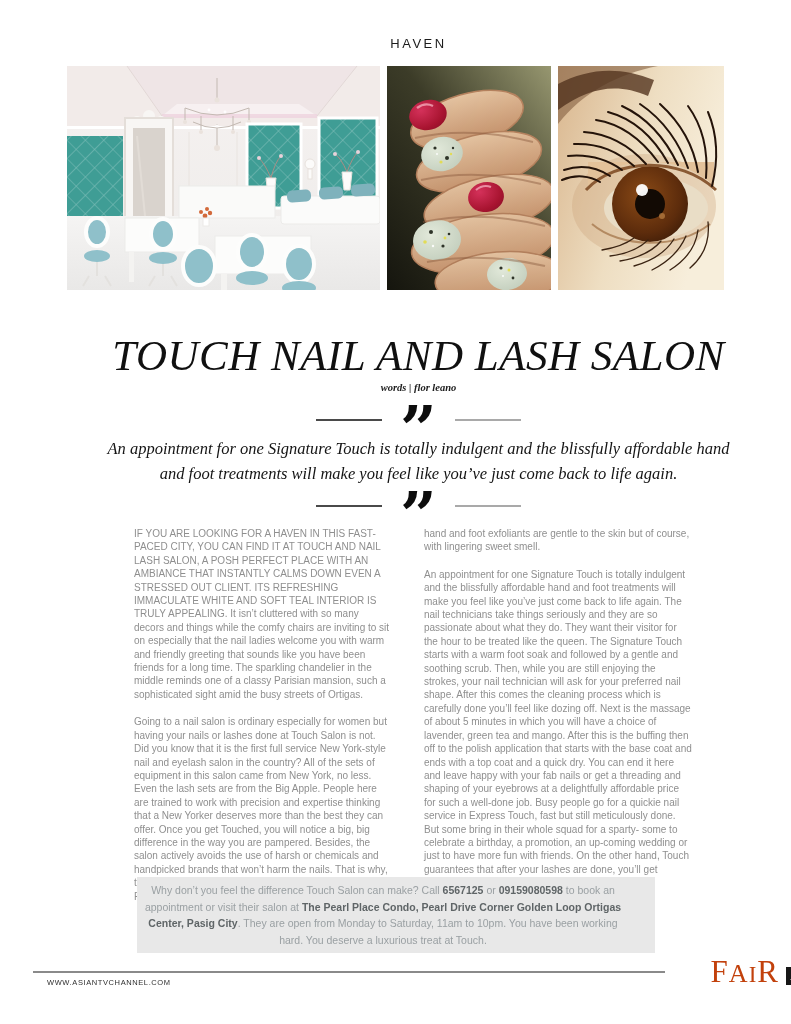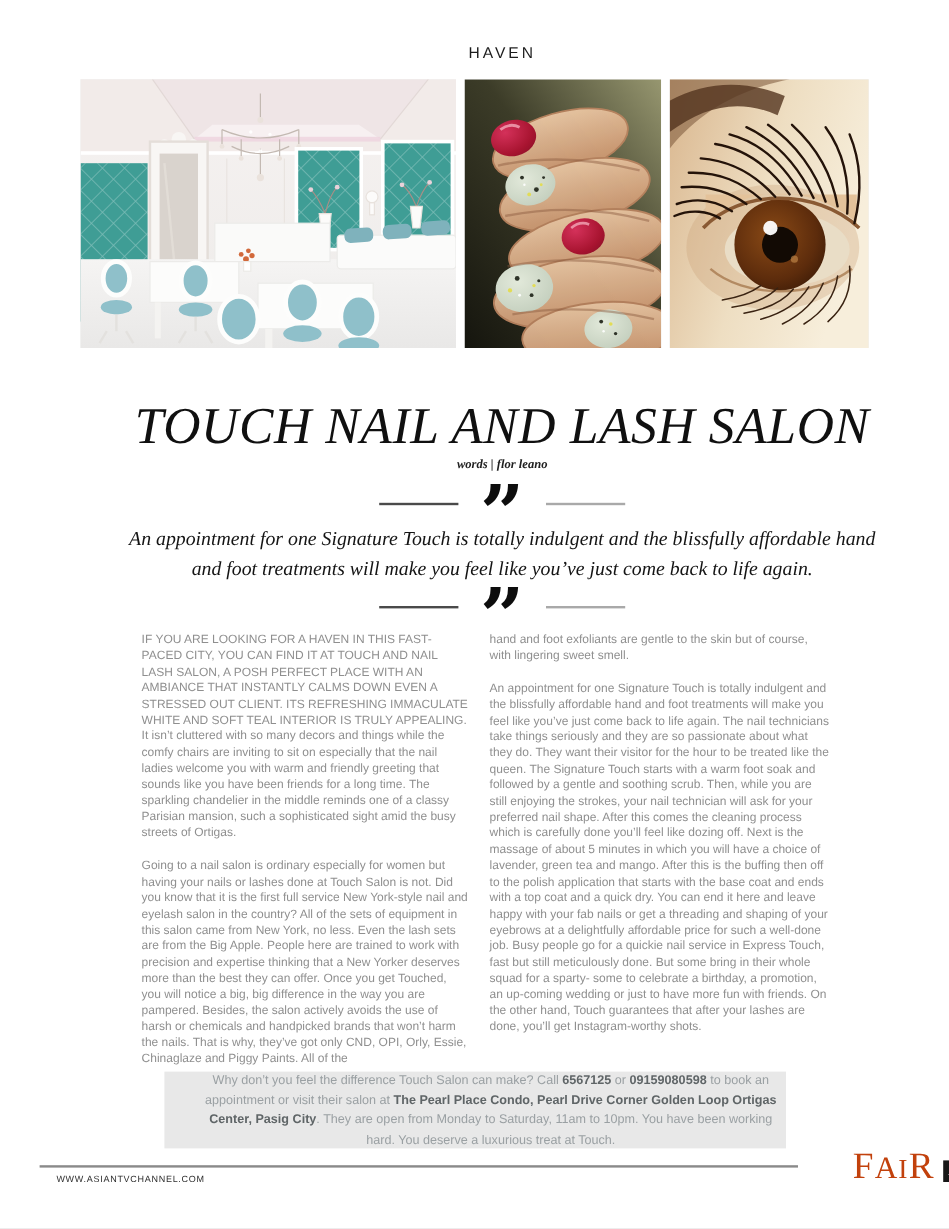"IF YOU ARE LOOKING FOR" .col p { margin: 0 0 14px 0 -> 0 0 14px 16px }
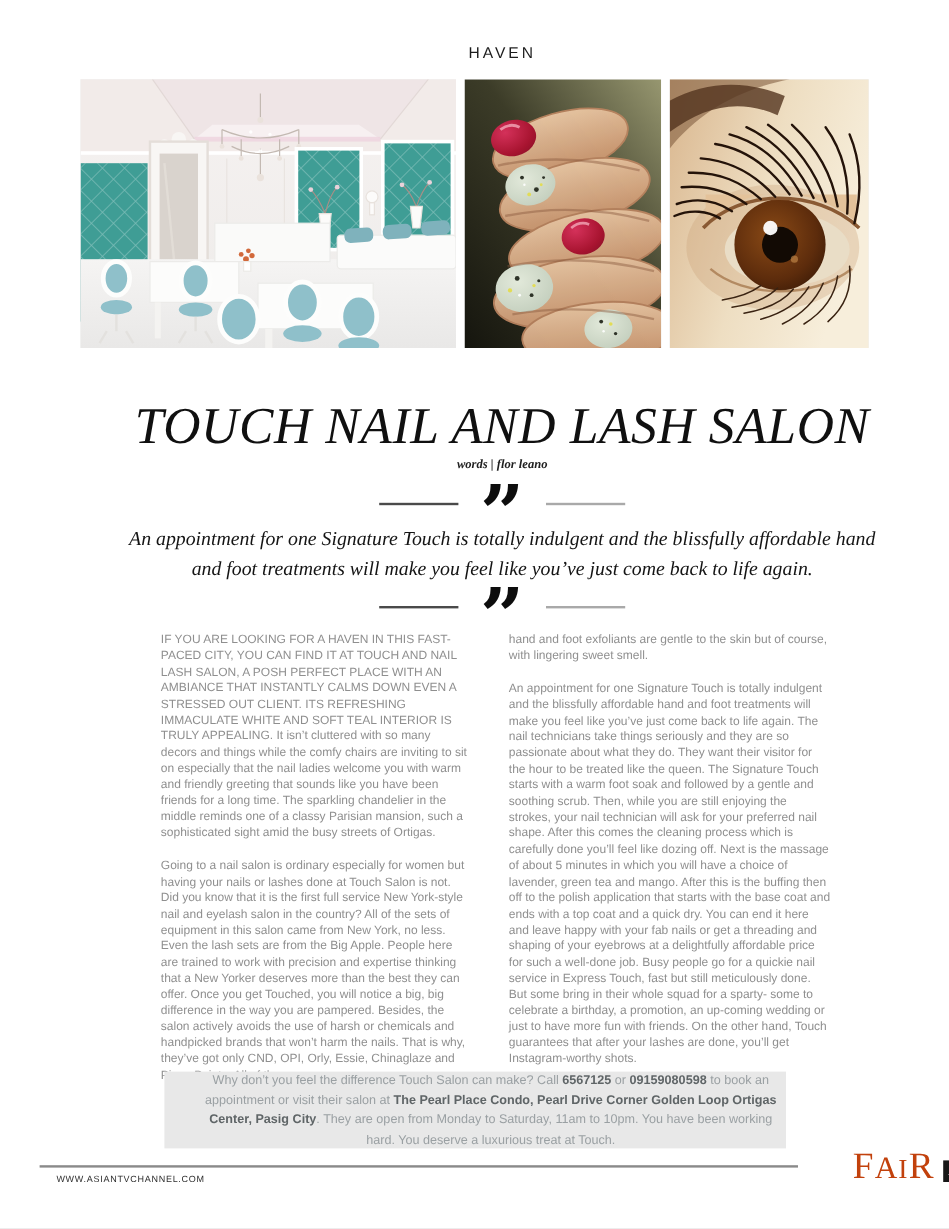"Why don’t you feel the" .cta-box { height: 64px -> 76px; justify-content: flex-end -> flex-start; margin-top: 16px -> none }
